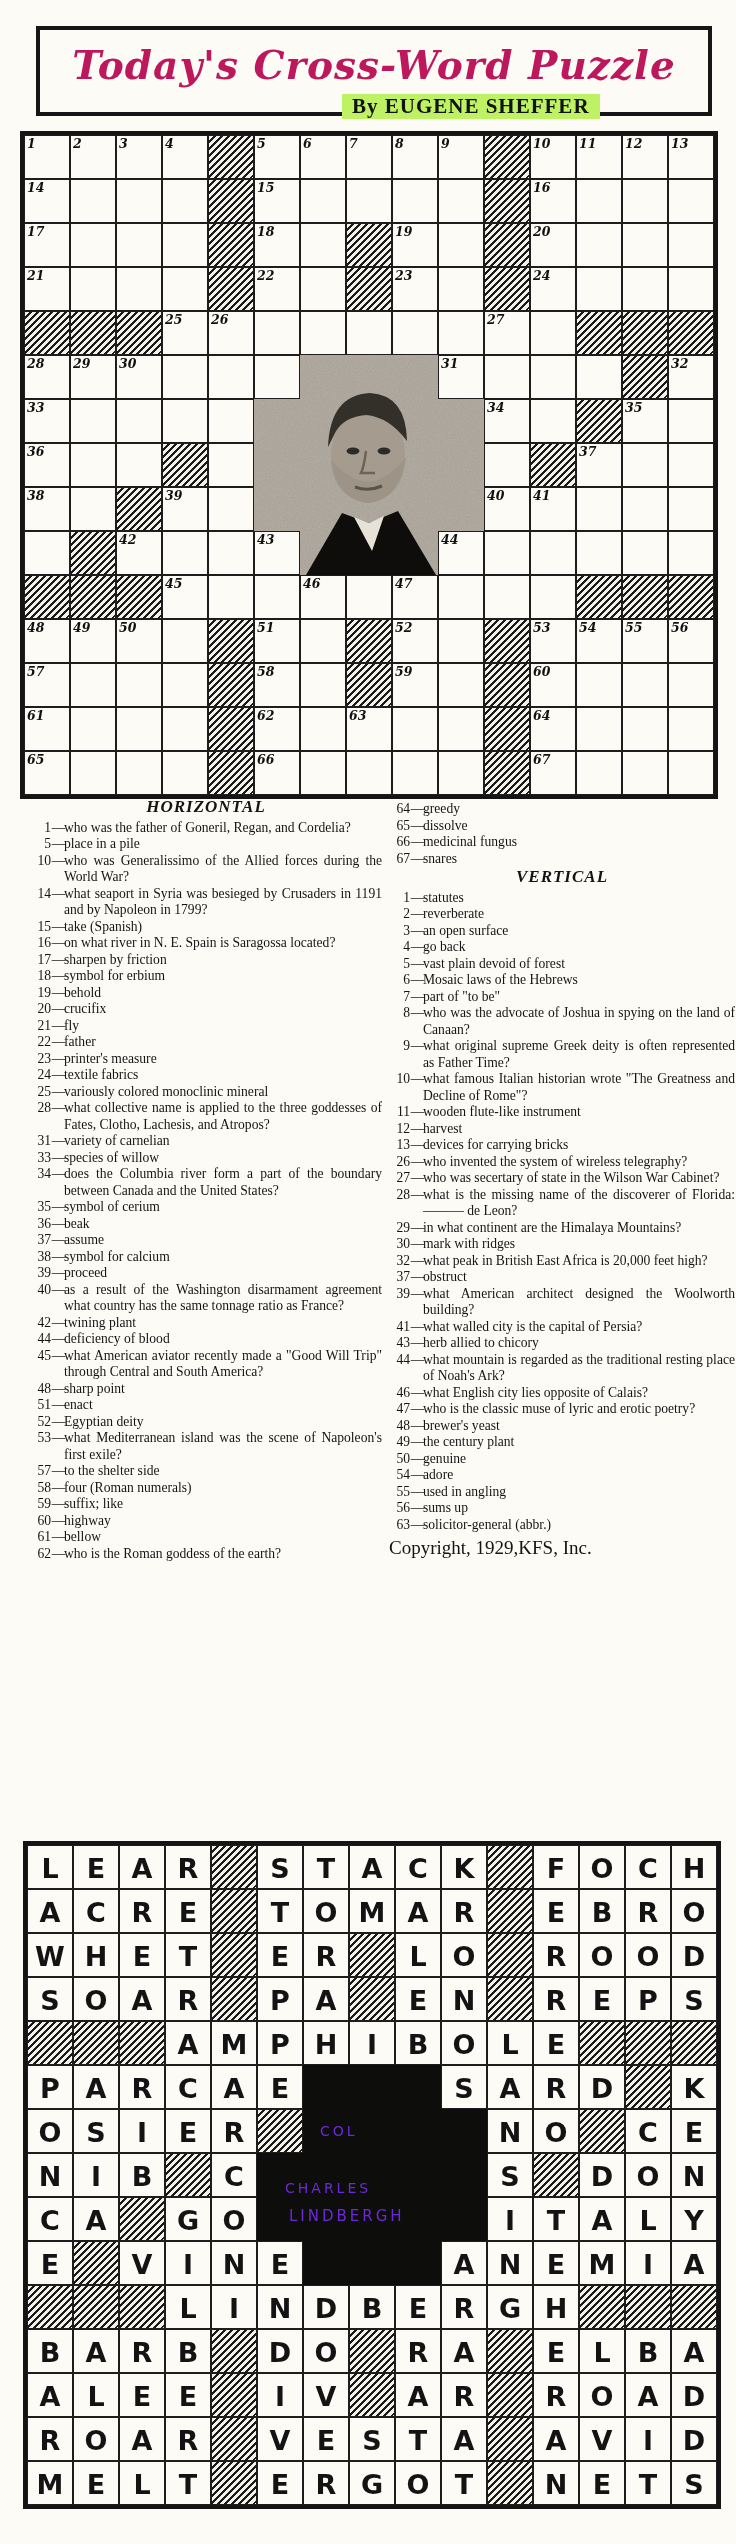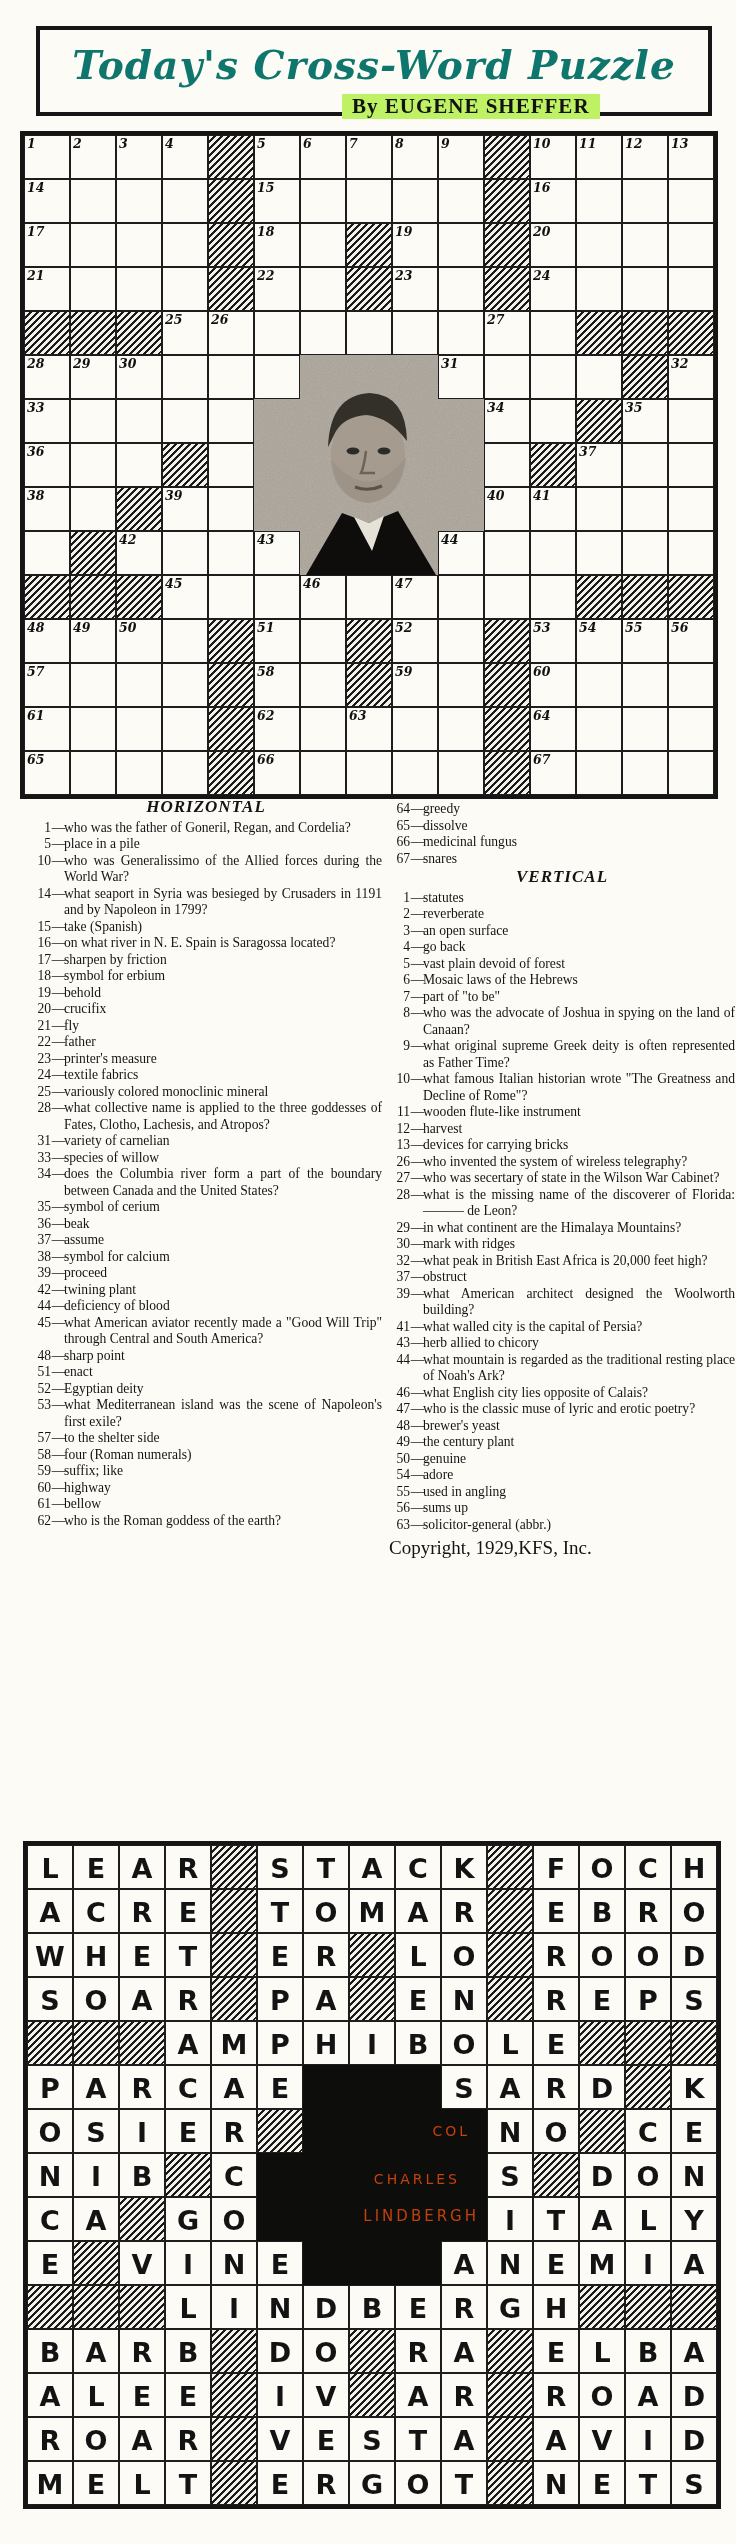"Today's Cross-Word Puzzle" .title { color: #0f766e -> #be185d }
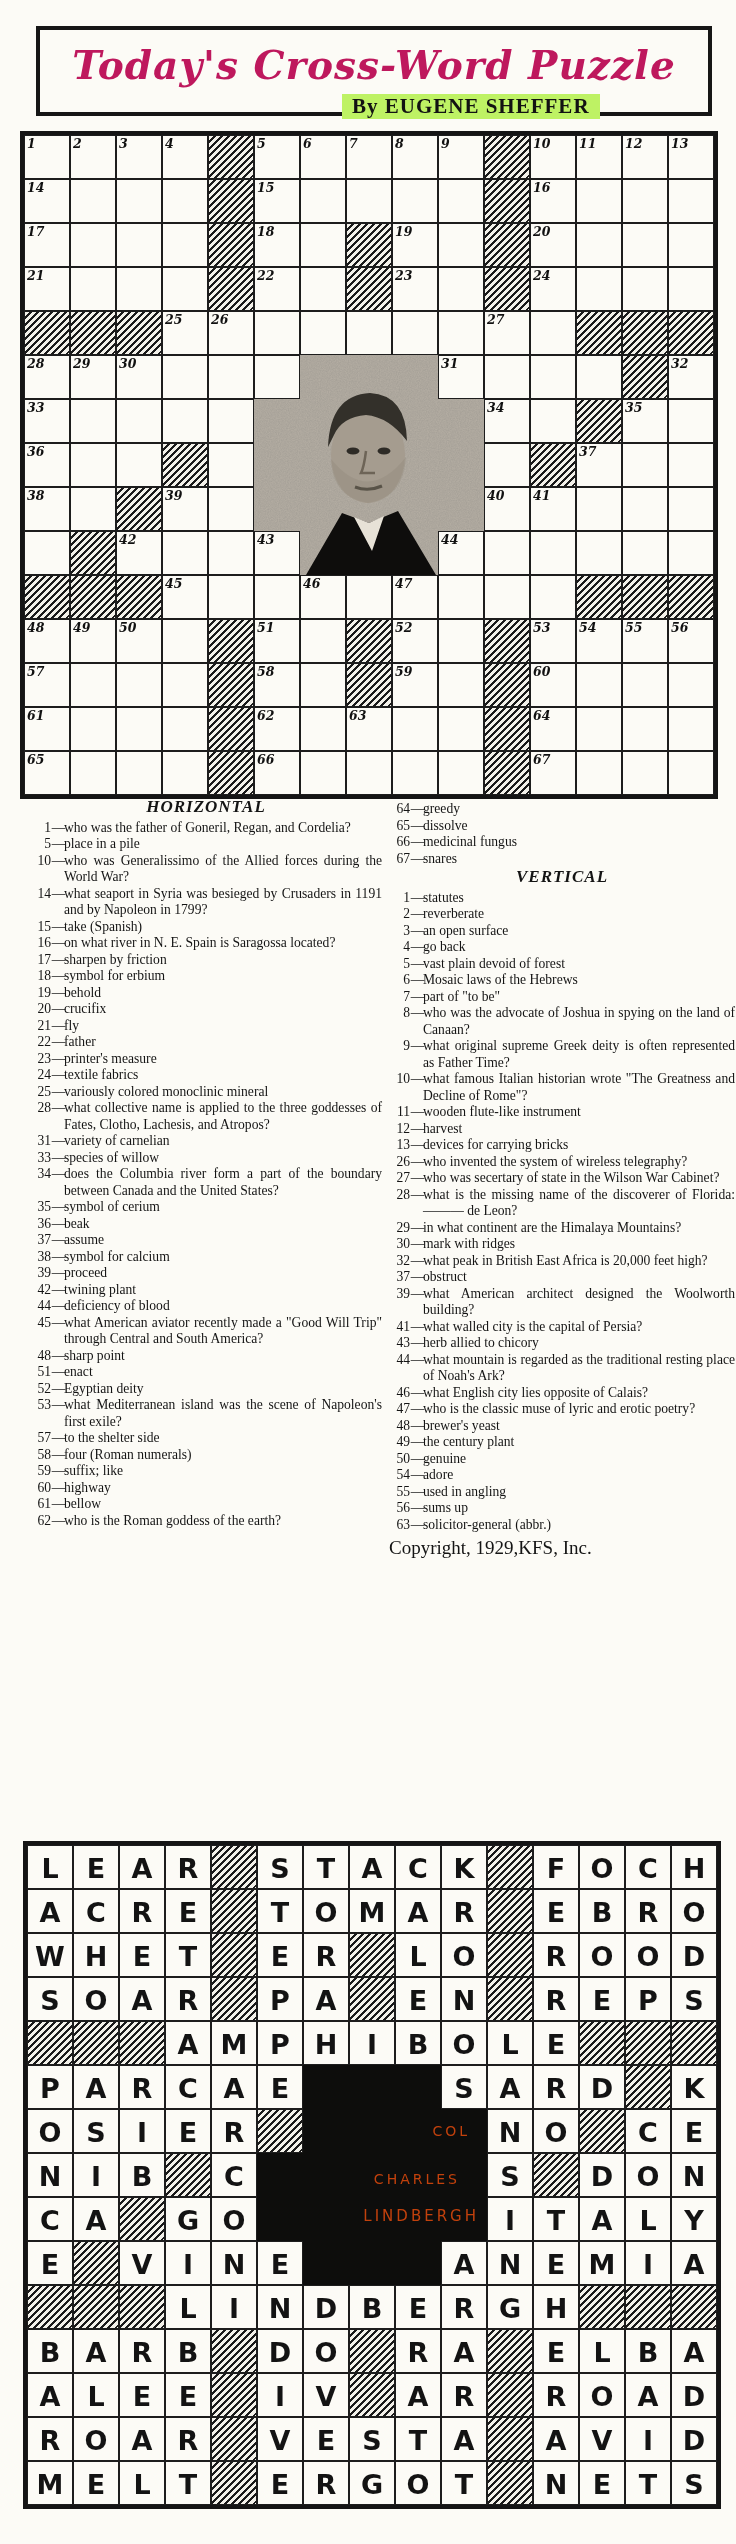"40—as a result of the" div.clue { html: none -> <div><span>40</span><span>—</span><span>as a result of the Washington disarmament agreement what country has the same tonnage ratio as France?</span></div> }
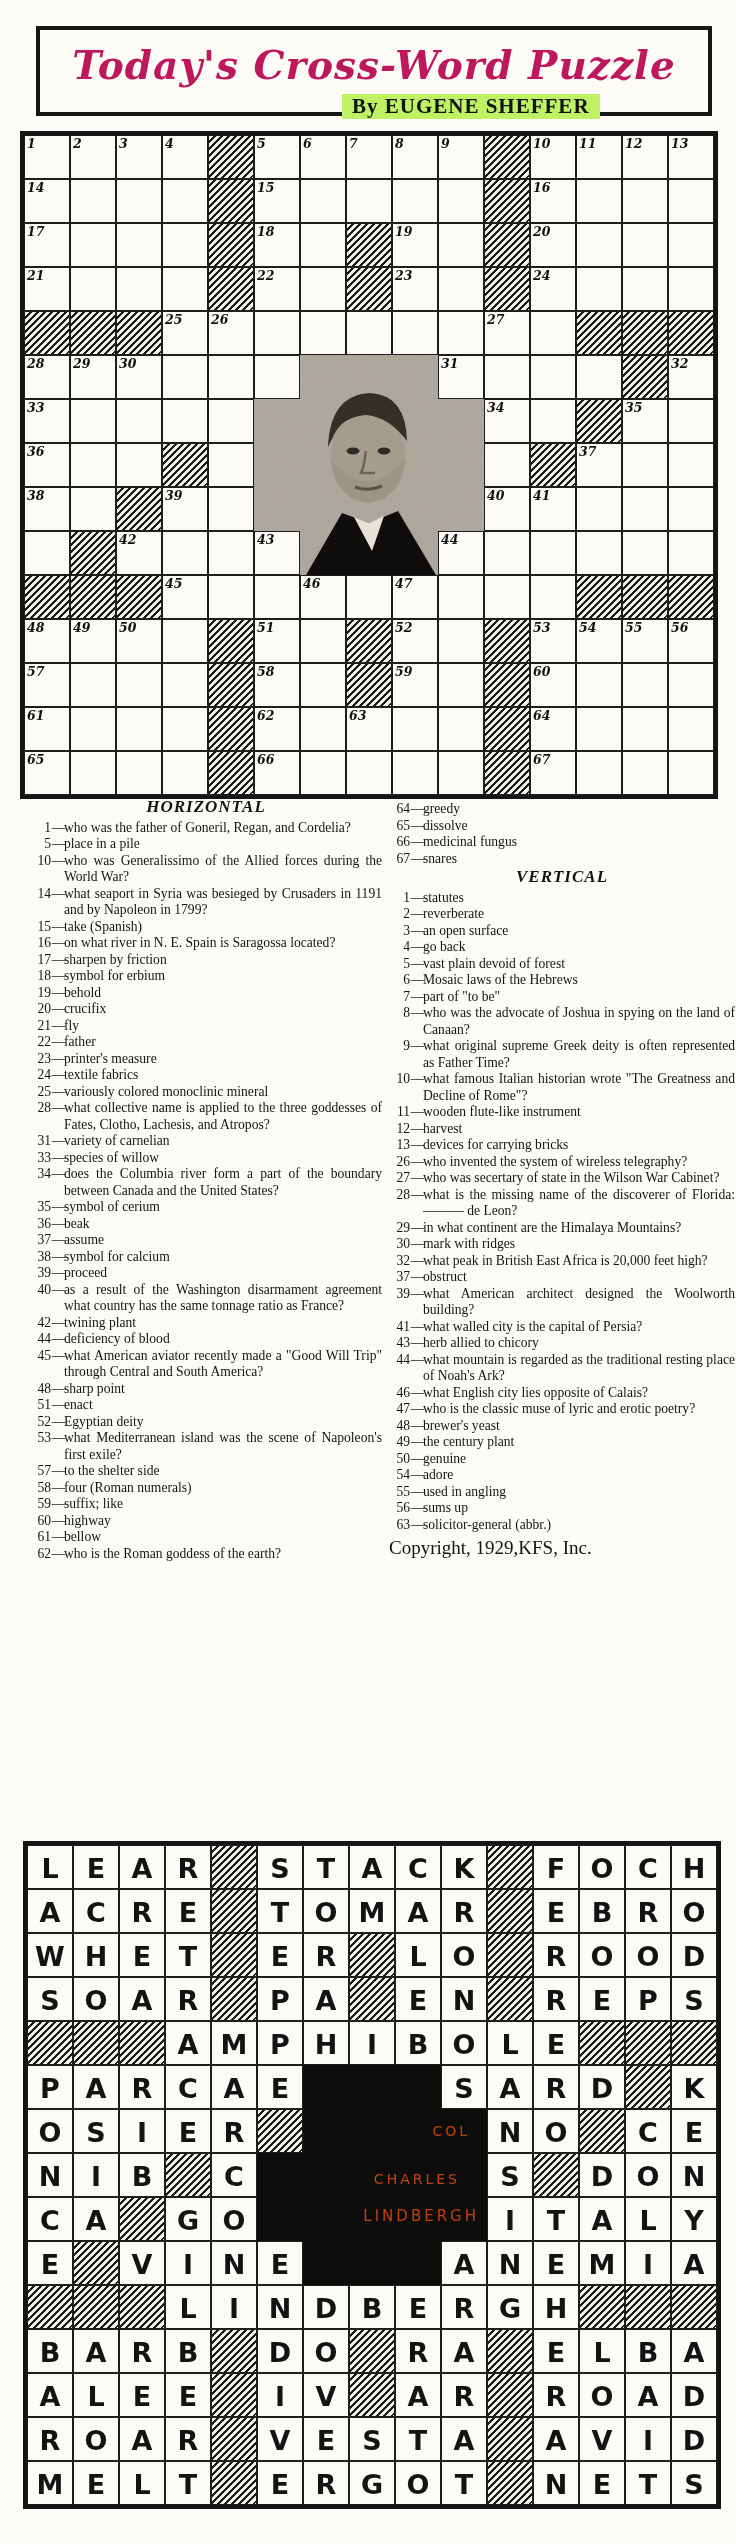"COL" .center-caption { color: #c2410c -> #6d28d9; text-align: right -> left }
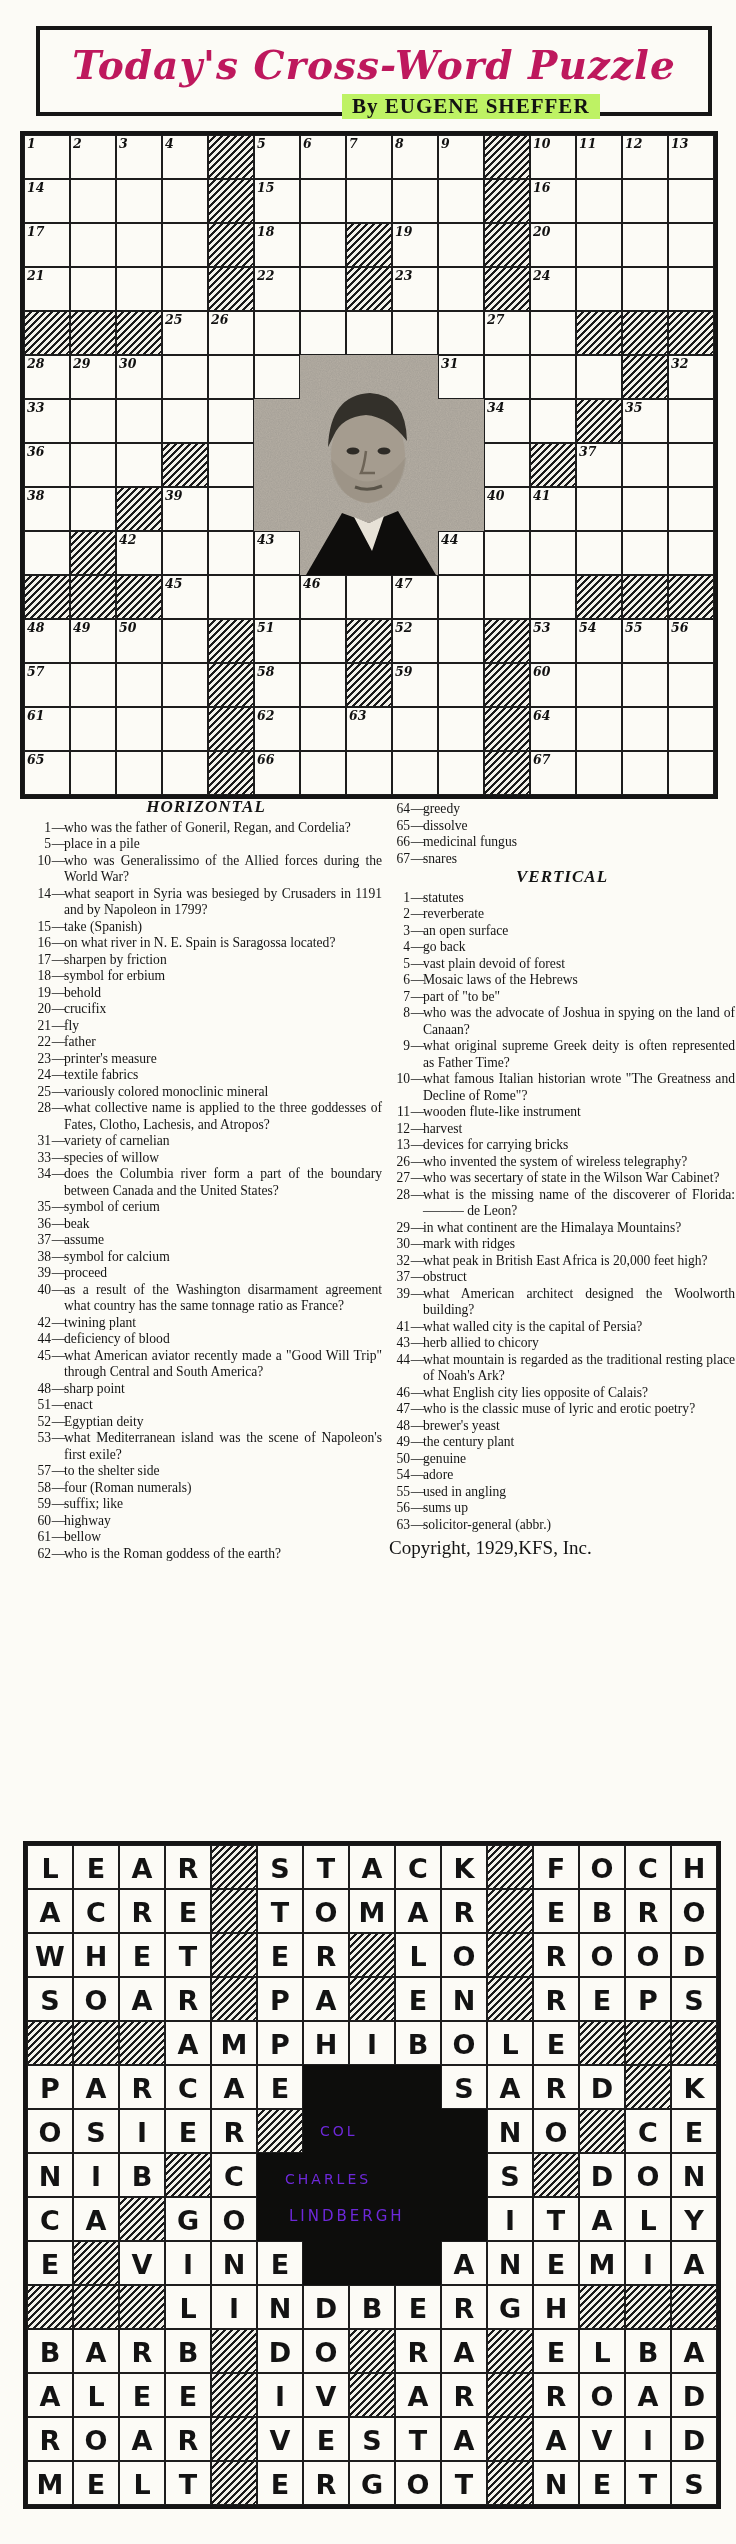"CHARLES" #cap-line2 { top: 326px -> 335px }
